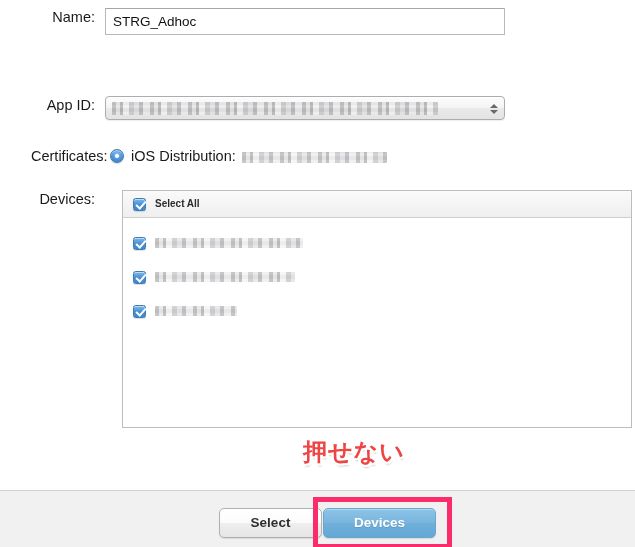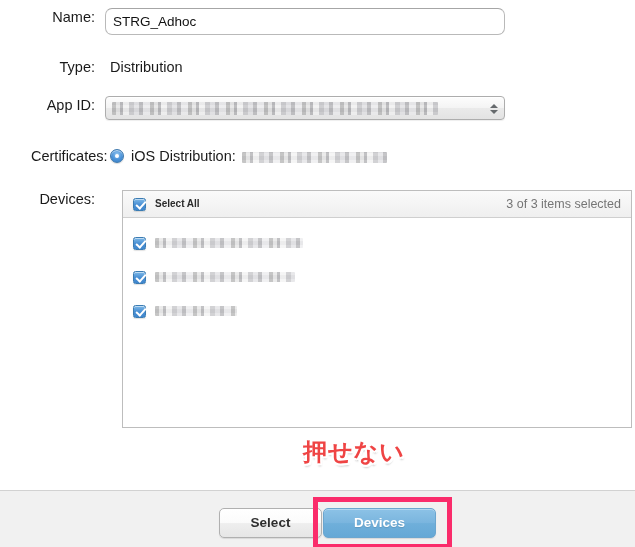"STRG_Adhoc" .text-input { border-radius: 7px -> 0 }
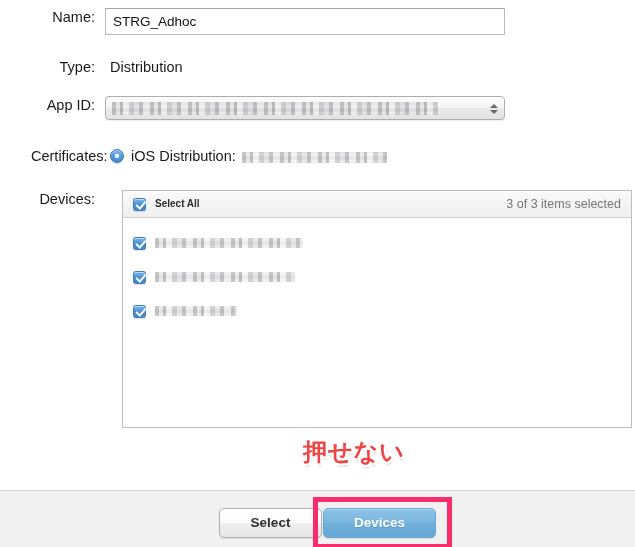"Type:" div.form-row { html: <div> <div>Type:</div> <div>Distribution</div> </div> -> none }
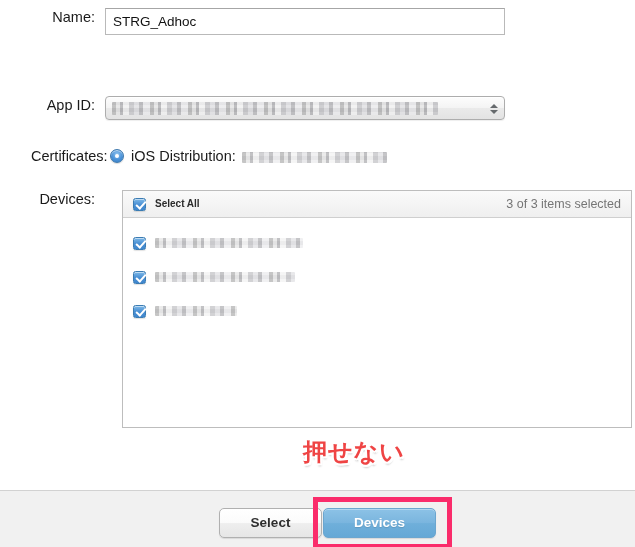"3 of 3 items selected" span.items-count { html: <span>3 of 3 items selected</span> -> none }
